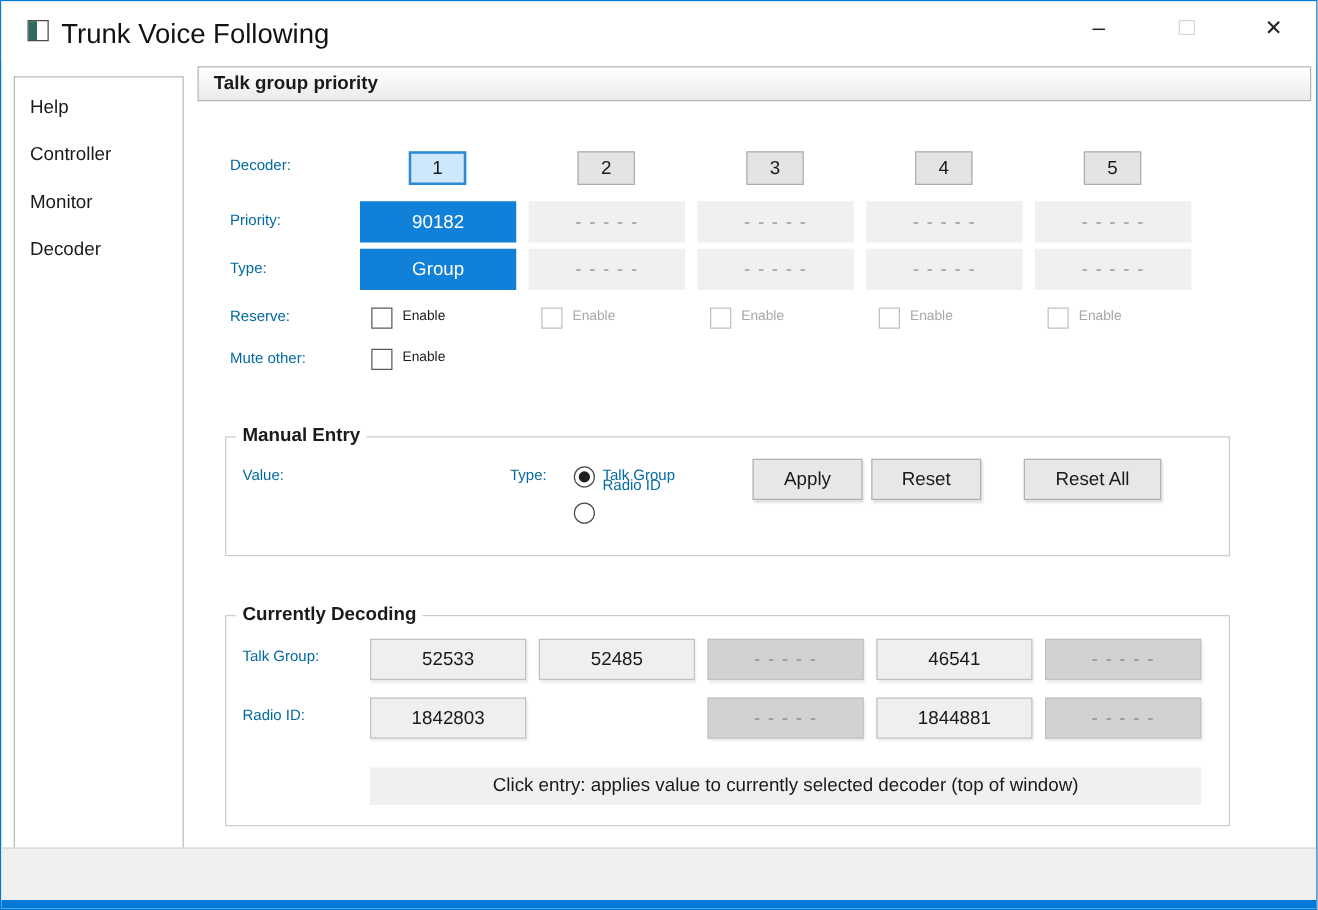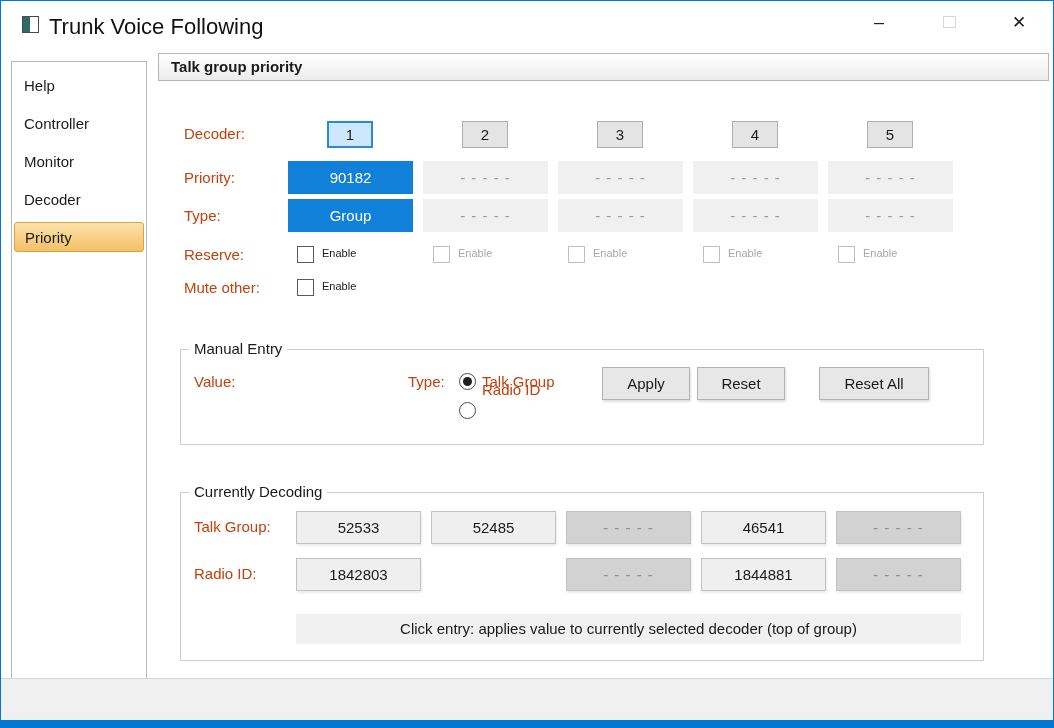"Decoder:" .flabel { color: #c2410c -> #0369a1; font-size: 15px -> 12px }
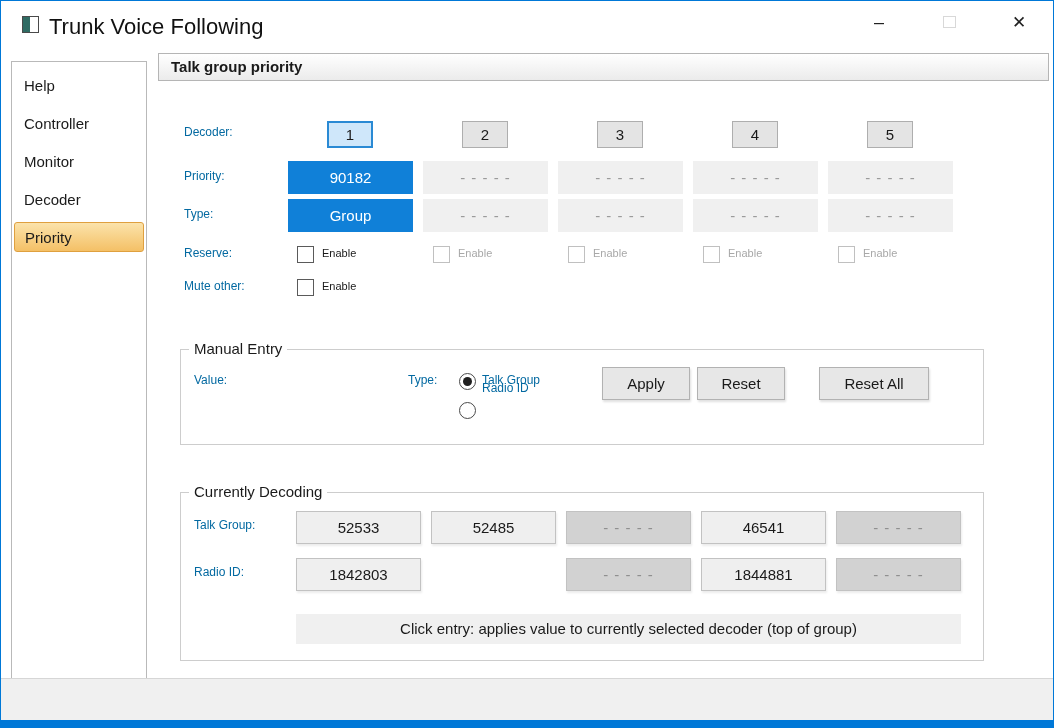"Priority" div.nav-item { html: <div>Priority</div> -> none }
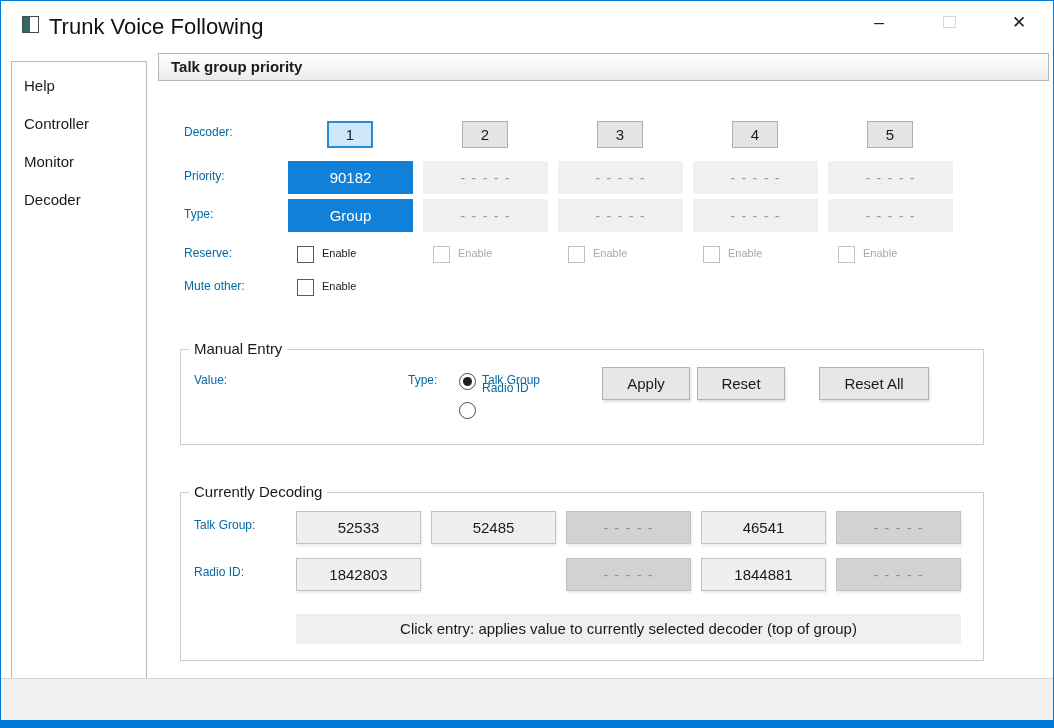"Manual Entry" .groupbox { font-weight: none -> bold }
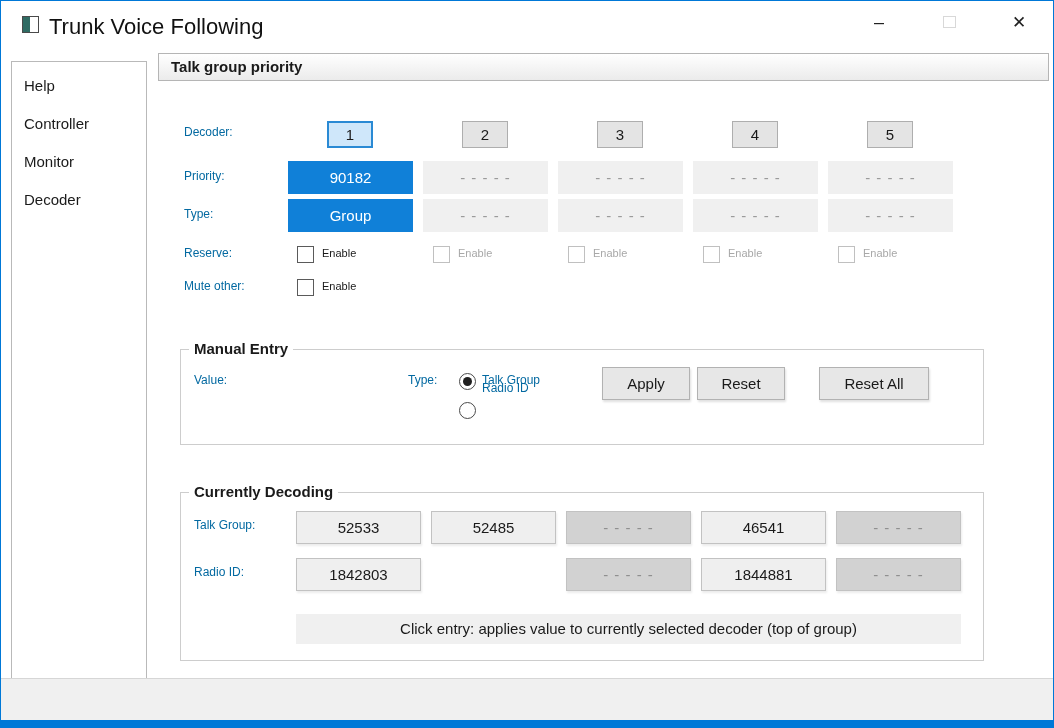"Click entry: applies value to" div.note-bar { text: group -> window }
